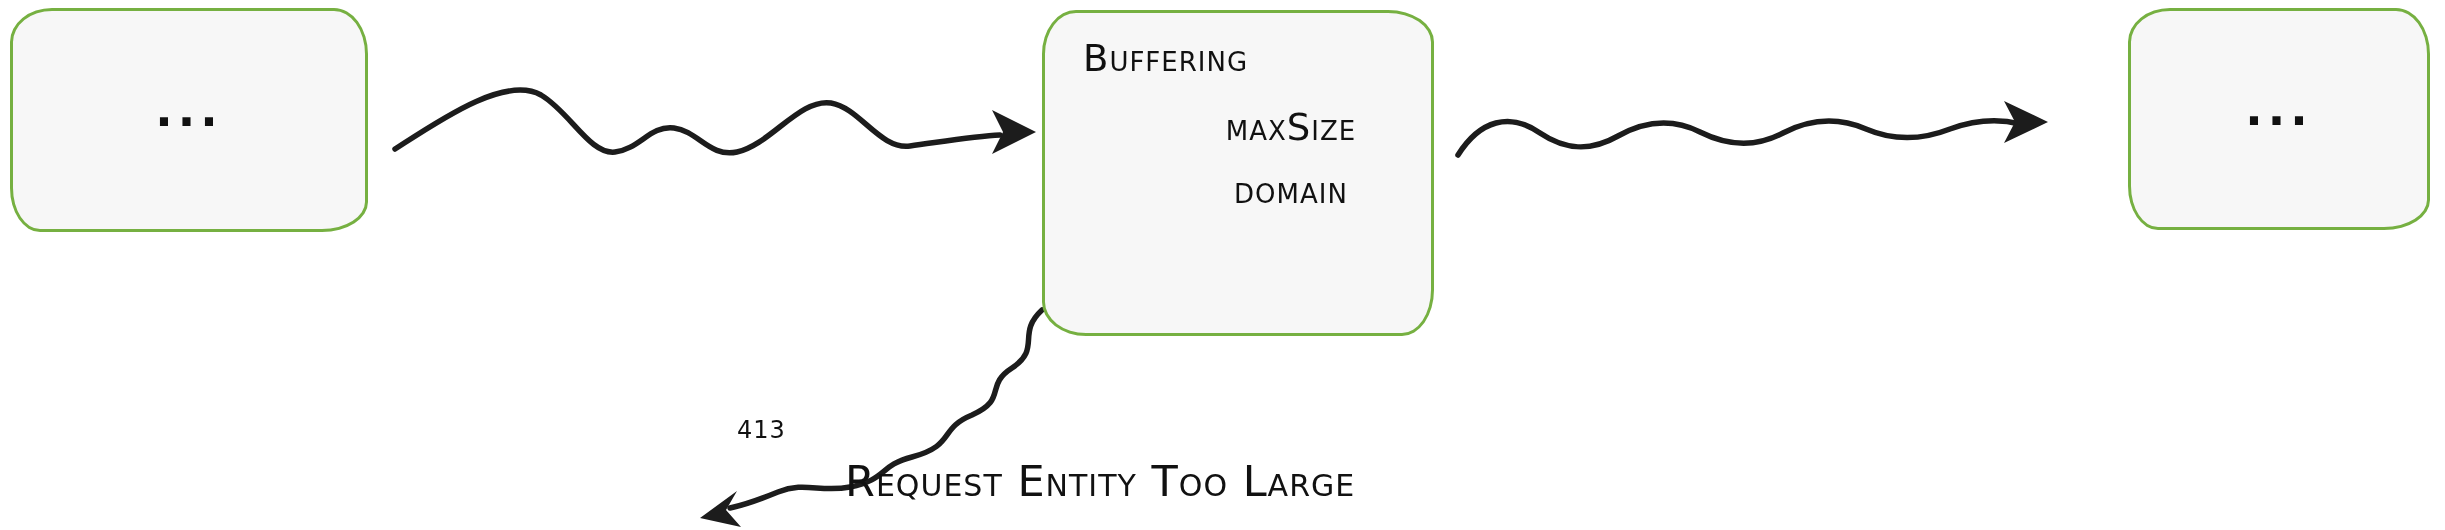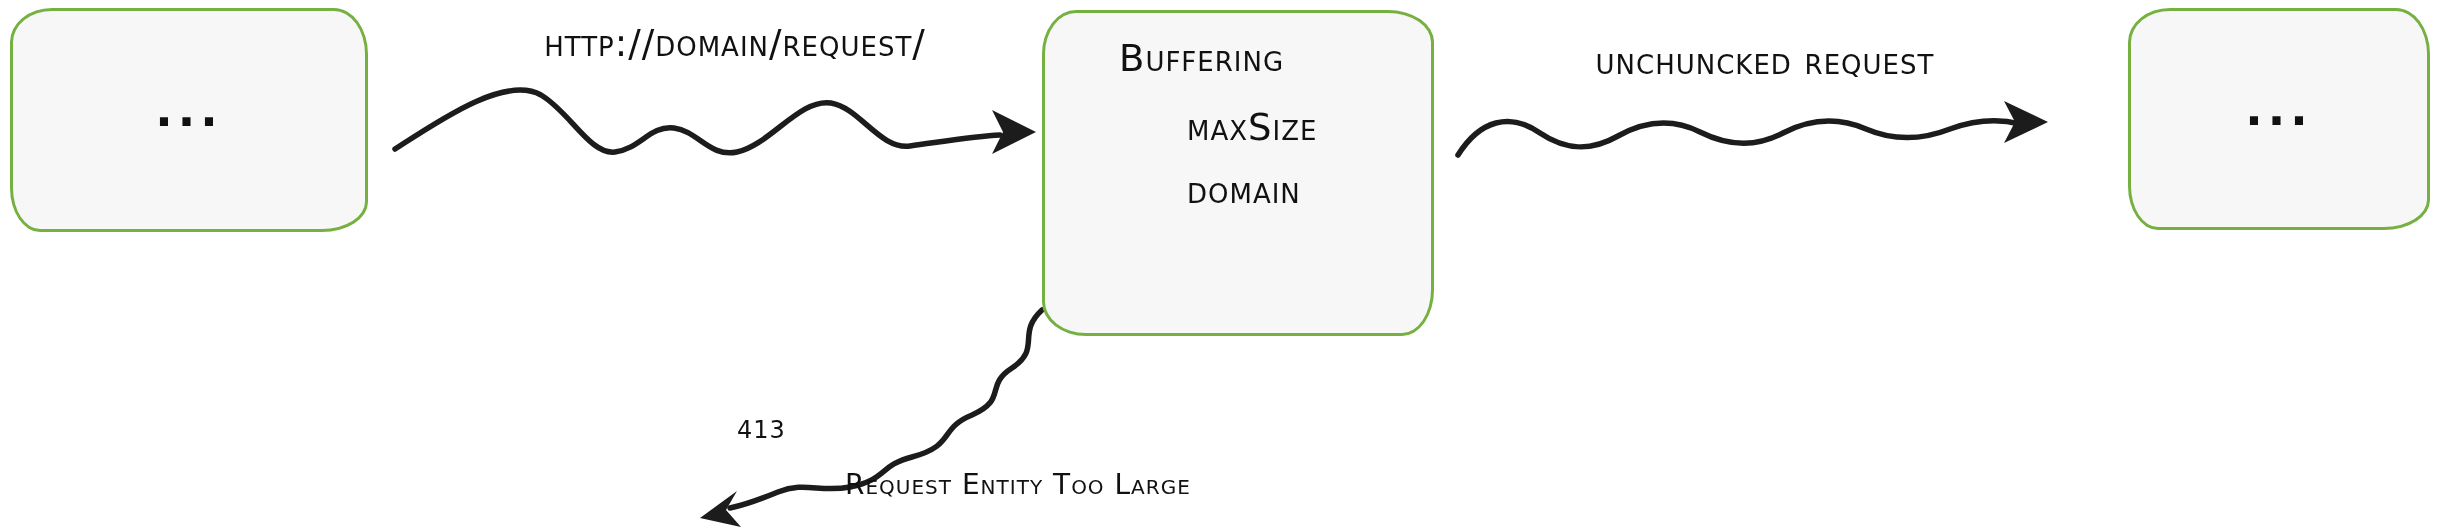"http://domain/request/" div.edge-label { html: <div>http://domain/request/</div> -> none }
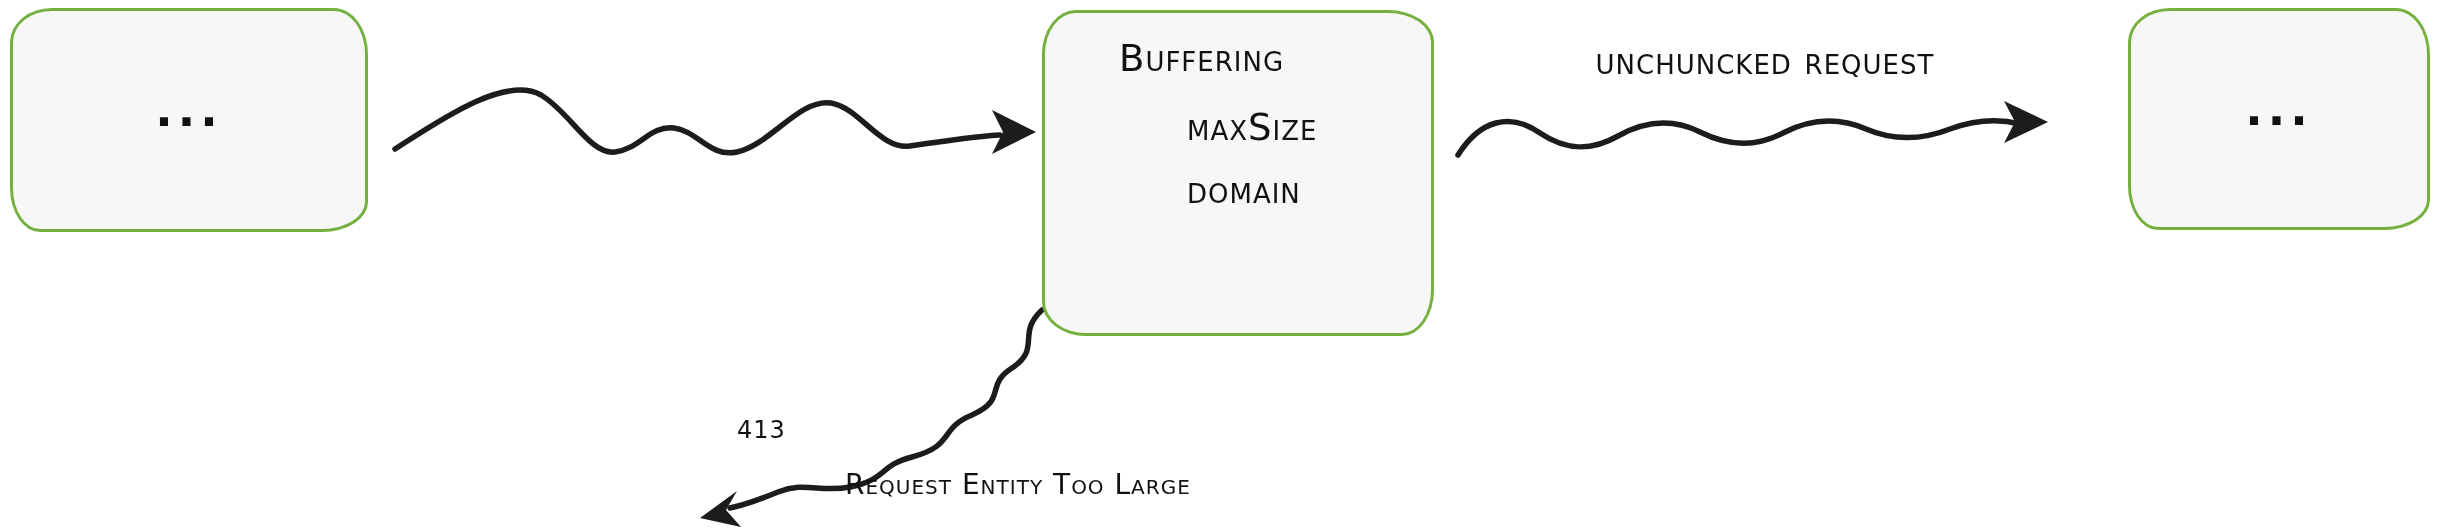"Buffering" .node-middle { padding-left: 36px -> none }
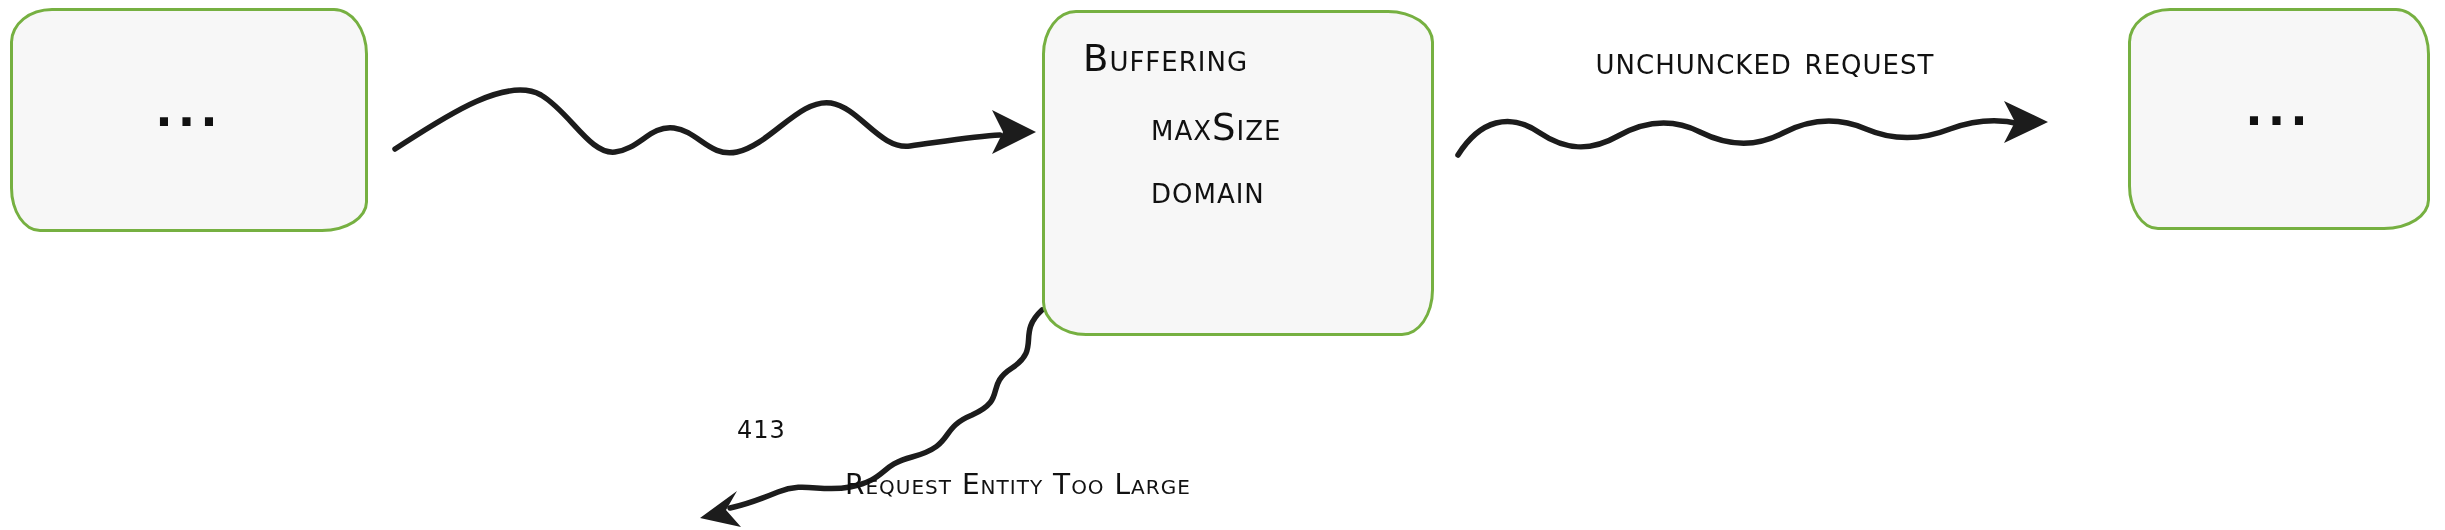"unchuncked request" div.edge-label { html: <div>unchuncked request</div> -> none }
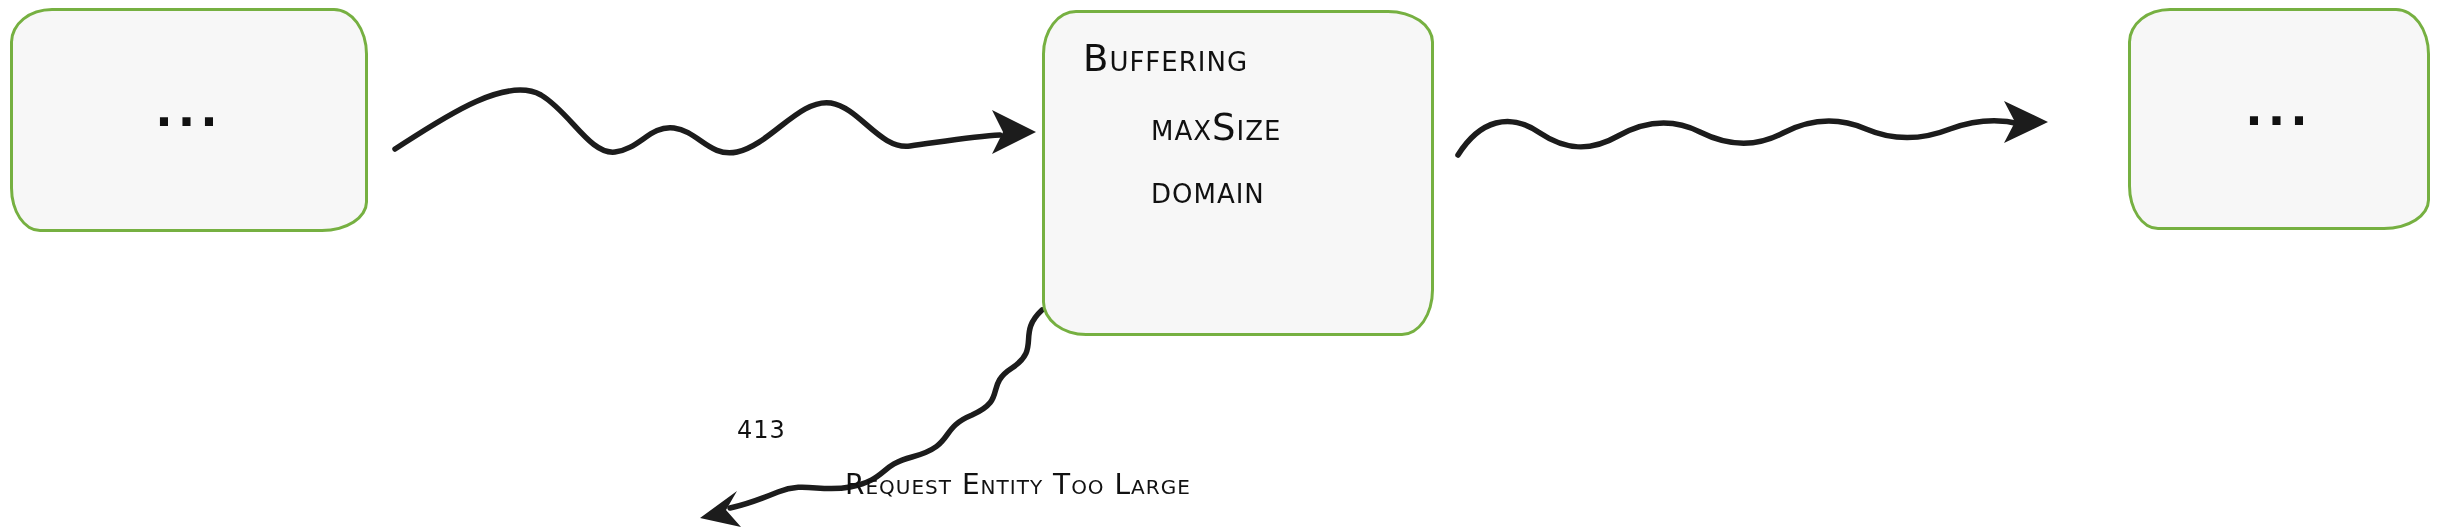"maxSize" .node-item { text-align: none -> center }
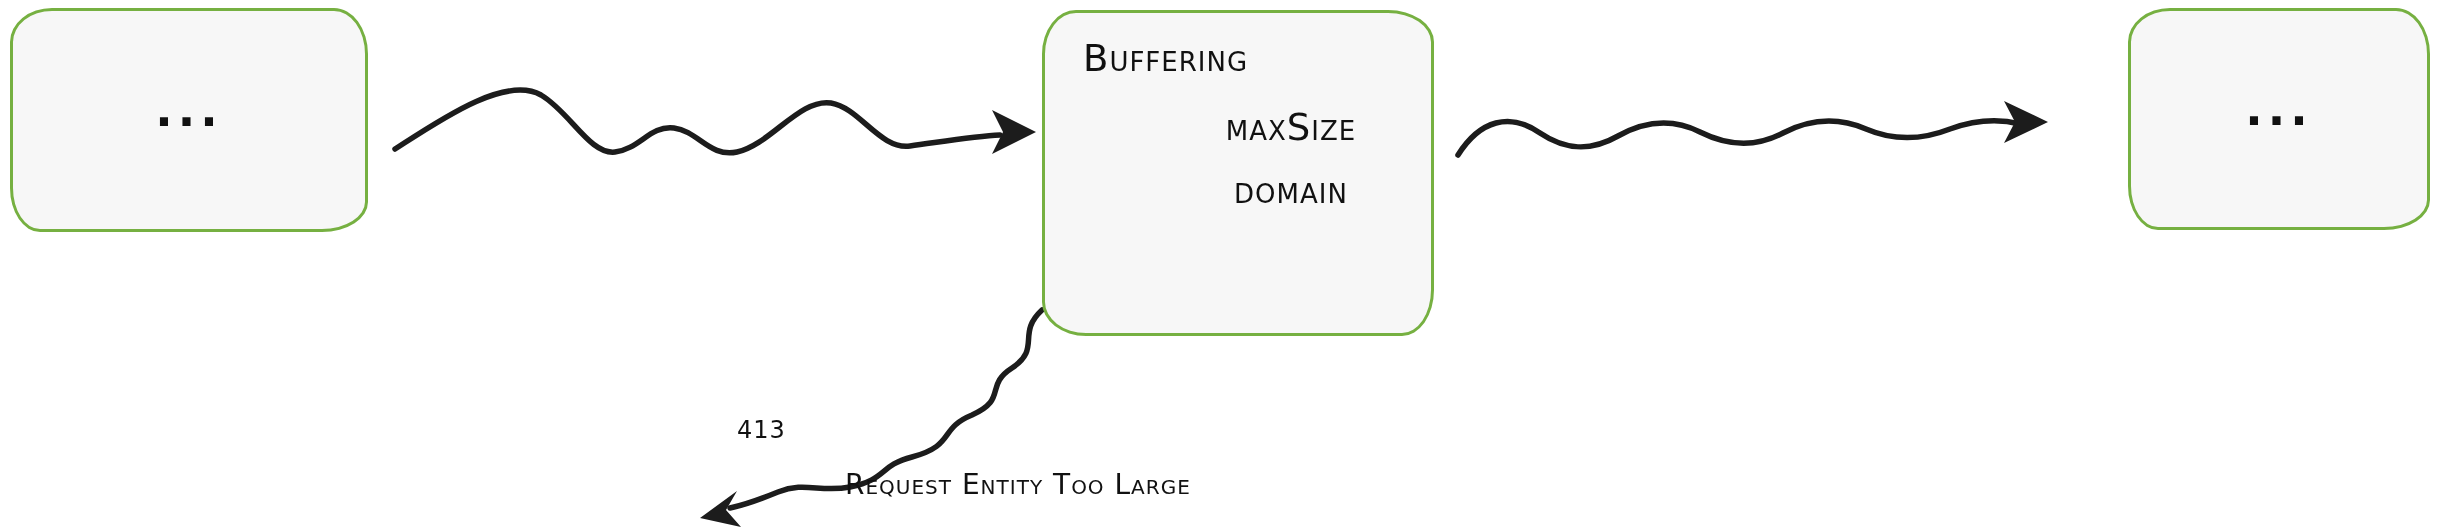"Request Entity Too Large" .label-error-msg { font-size: 28px -> 43px; top: 468px -> 456px }
